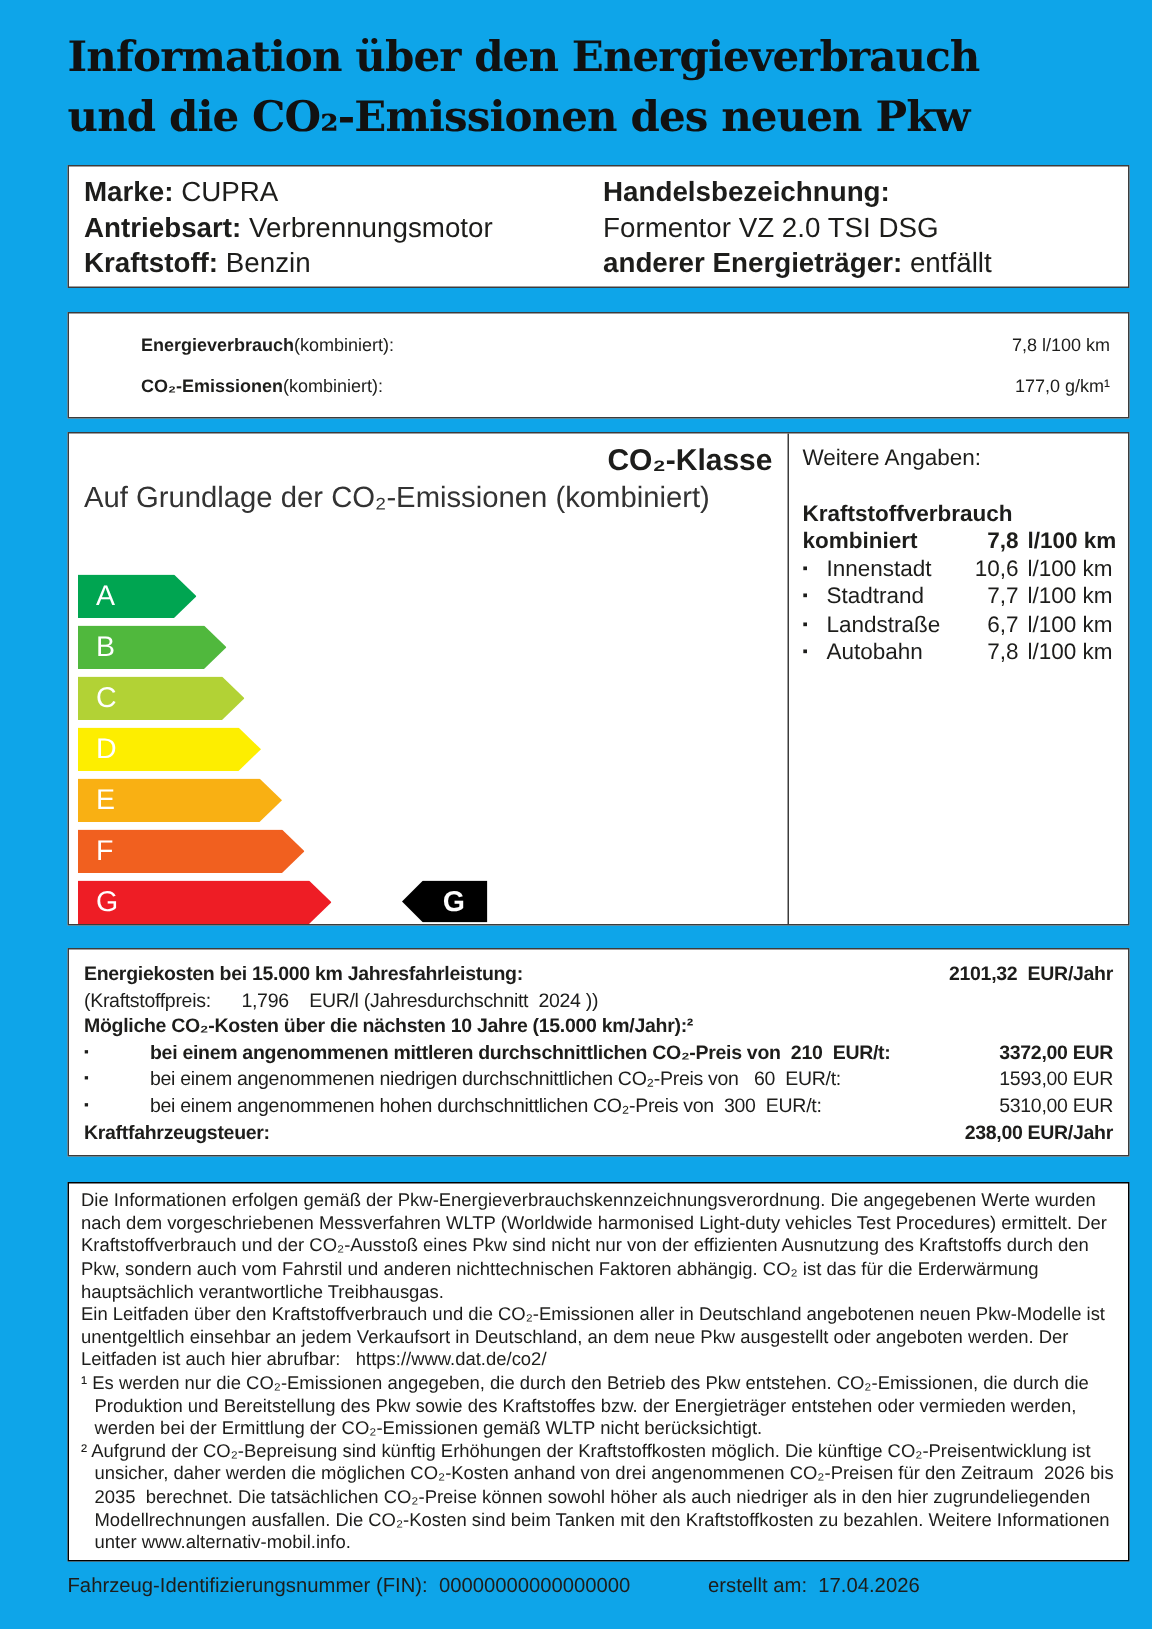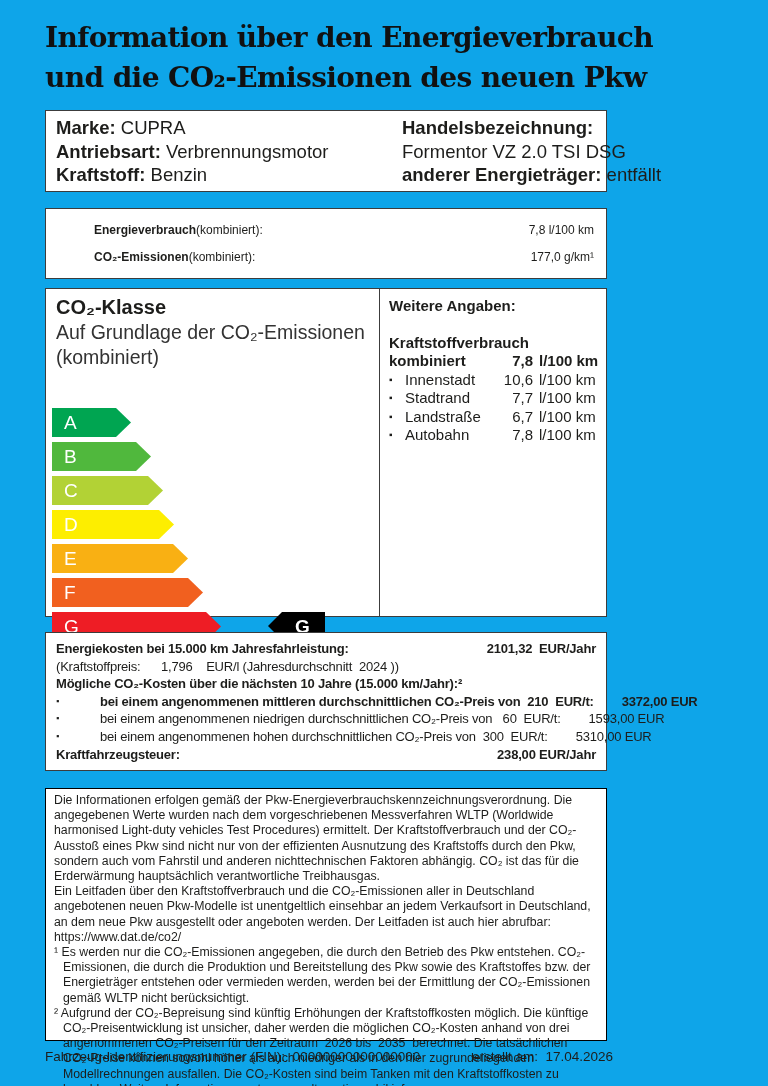"Marke: CUPRA" .box { width: 562px -> 708px }
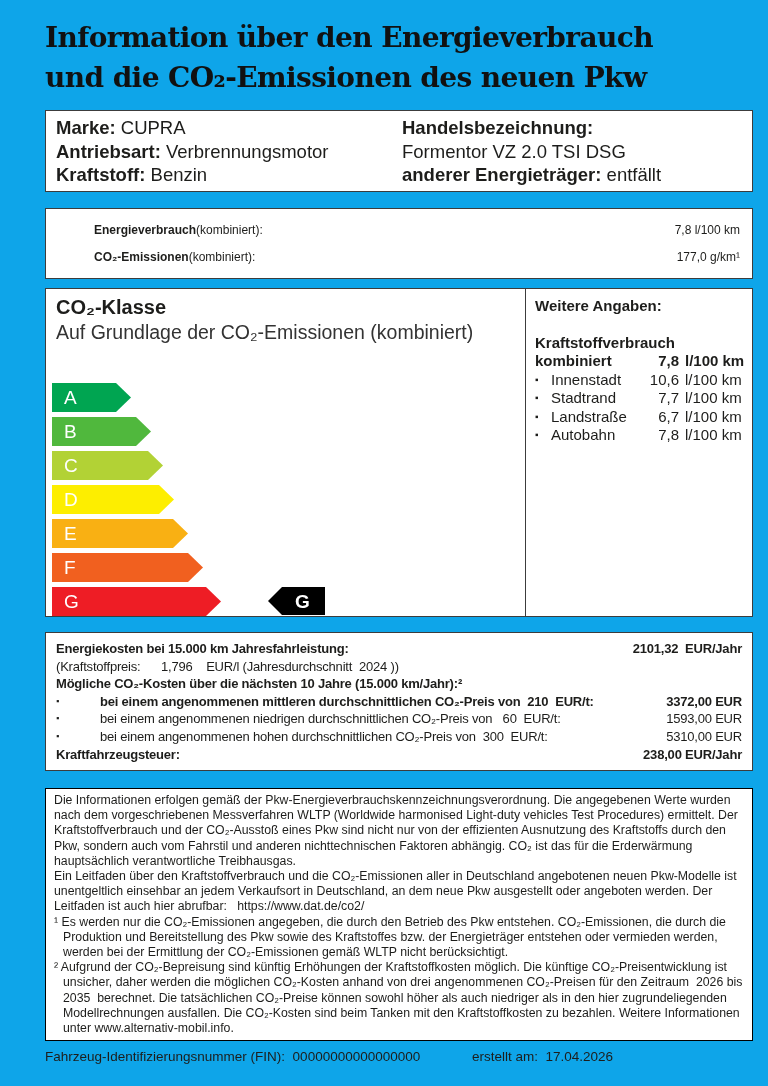"CO₂-Klasse" .co2-heading { text-align: none -> right }
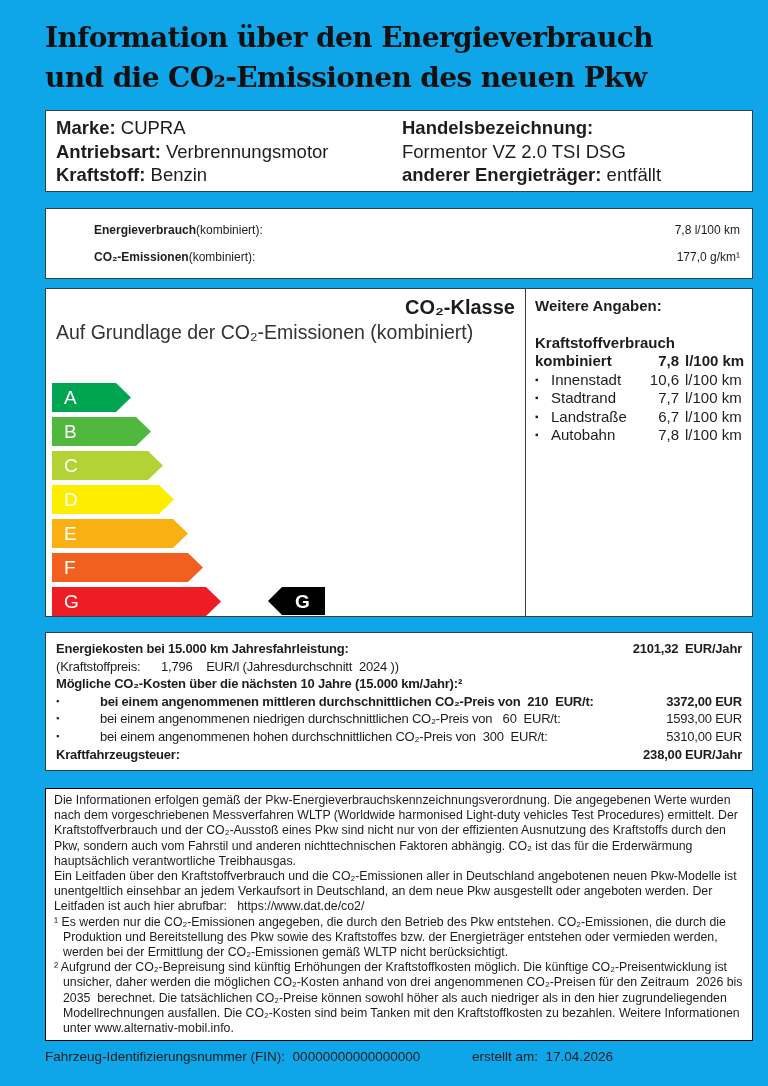"Weitere Angaben:" .d-heading { font-weight: bold -> normal }
